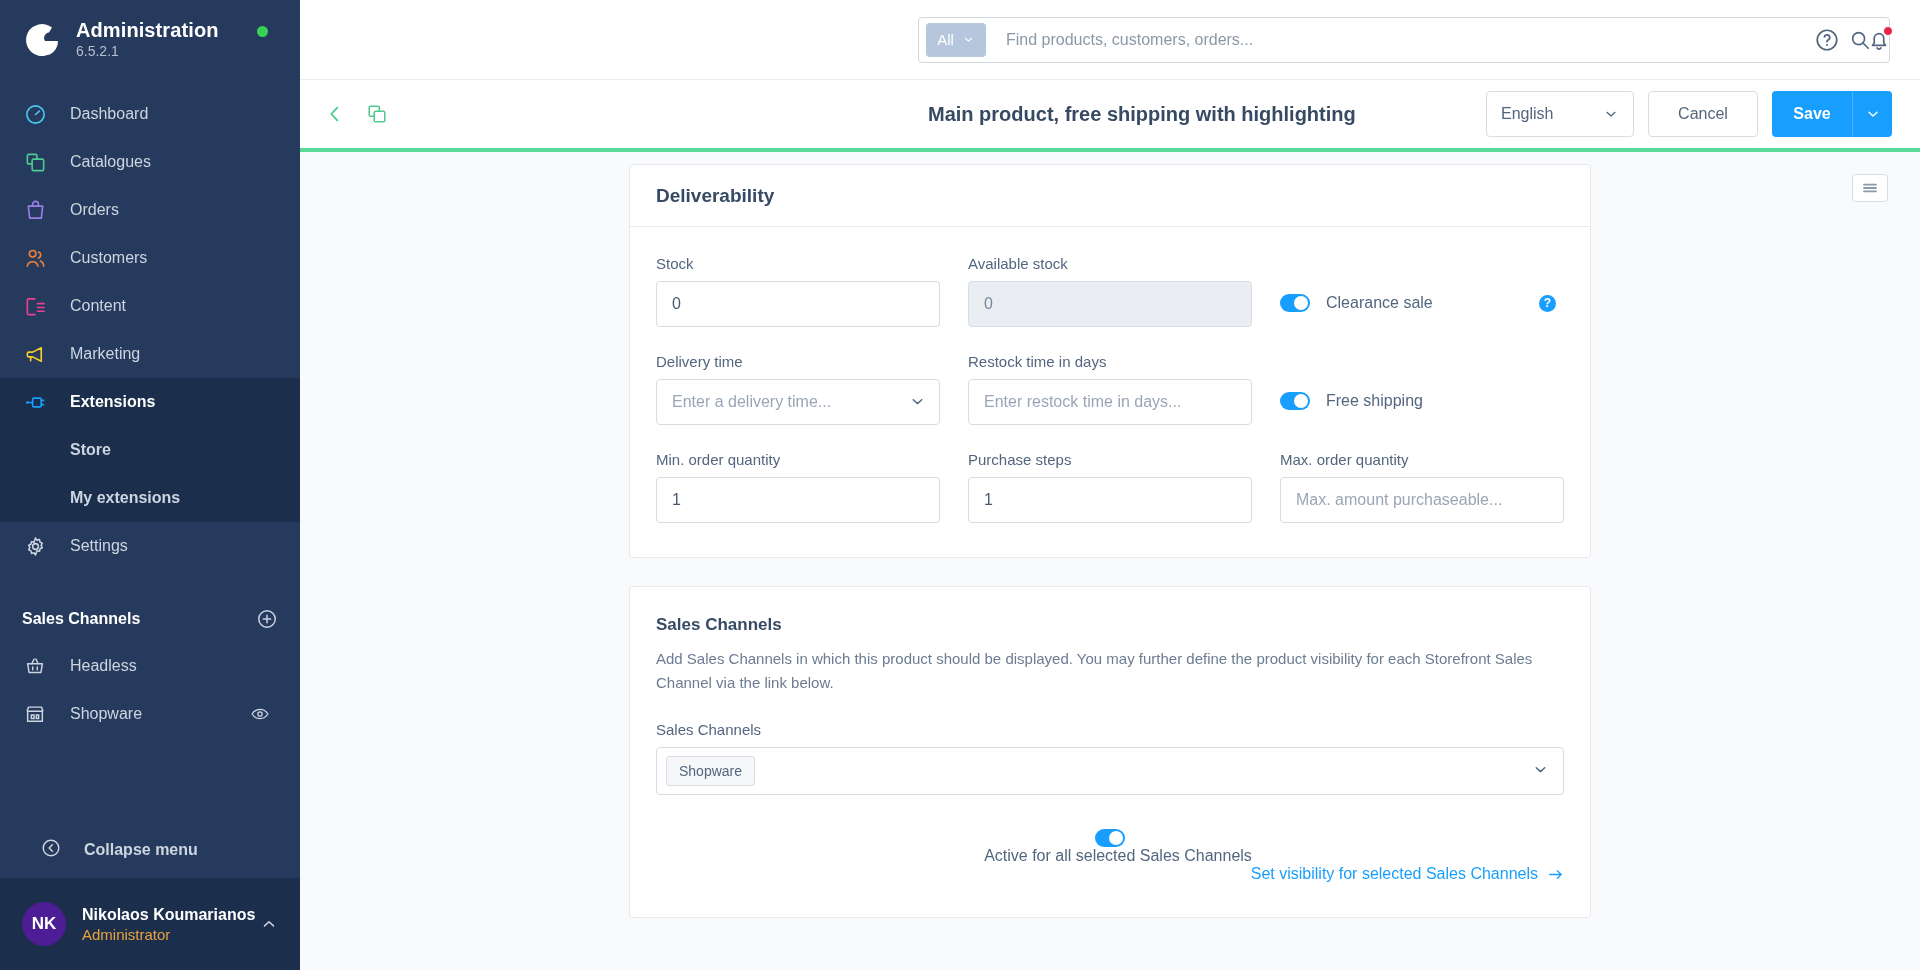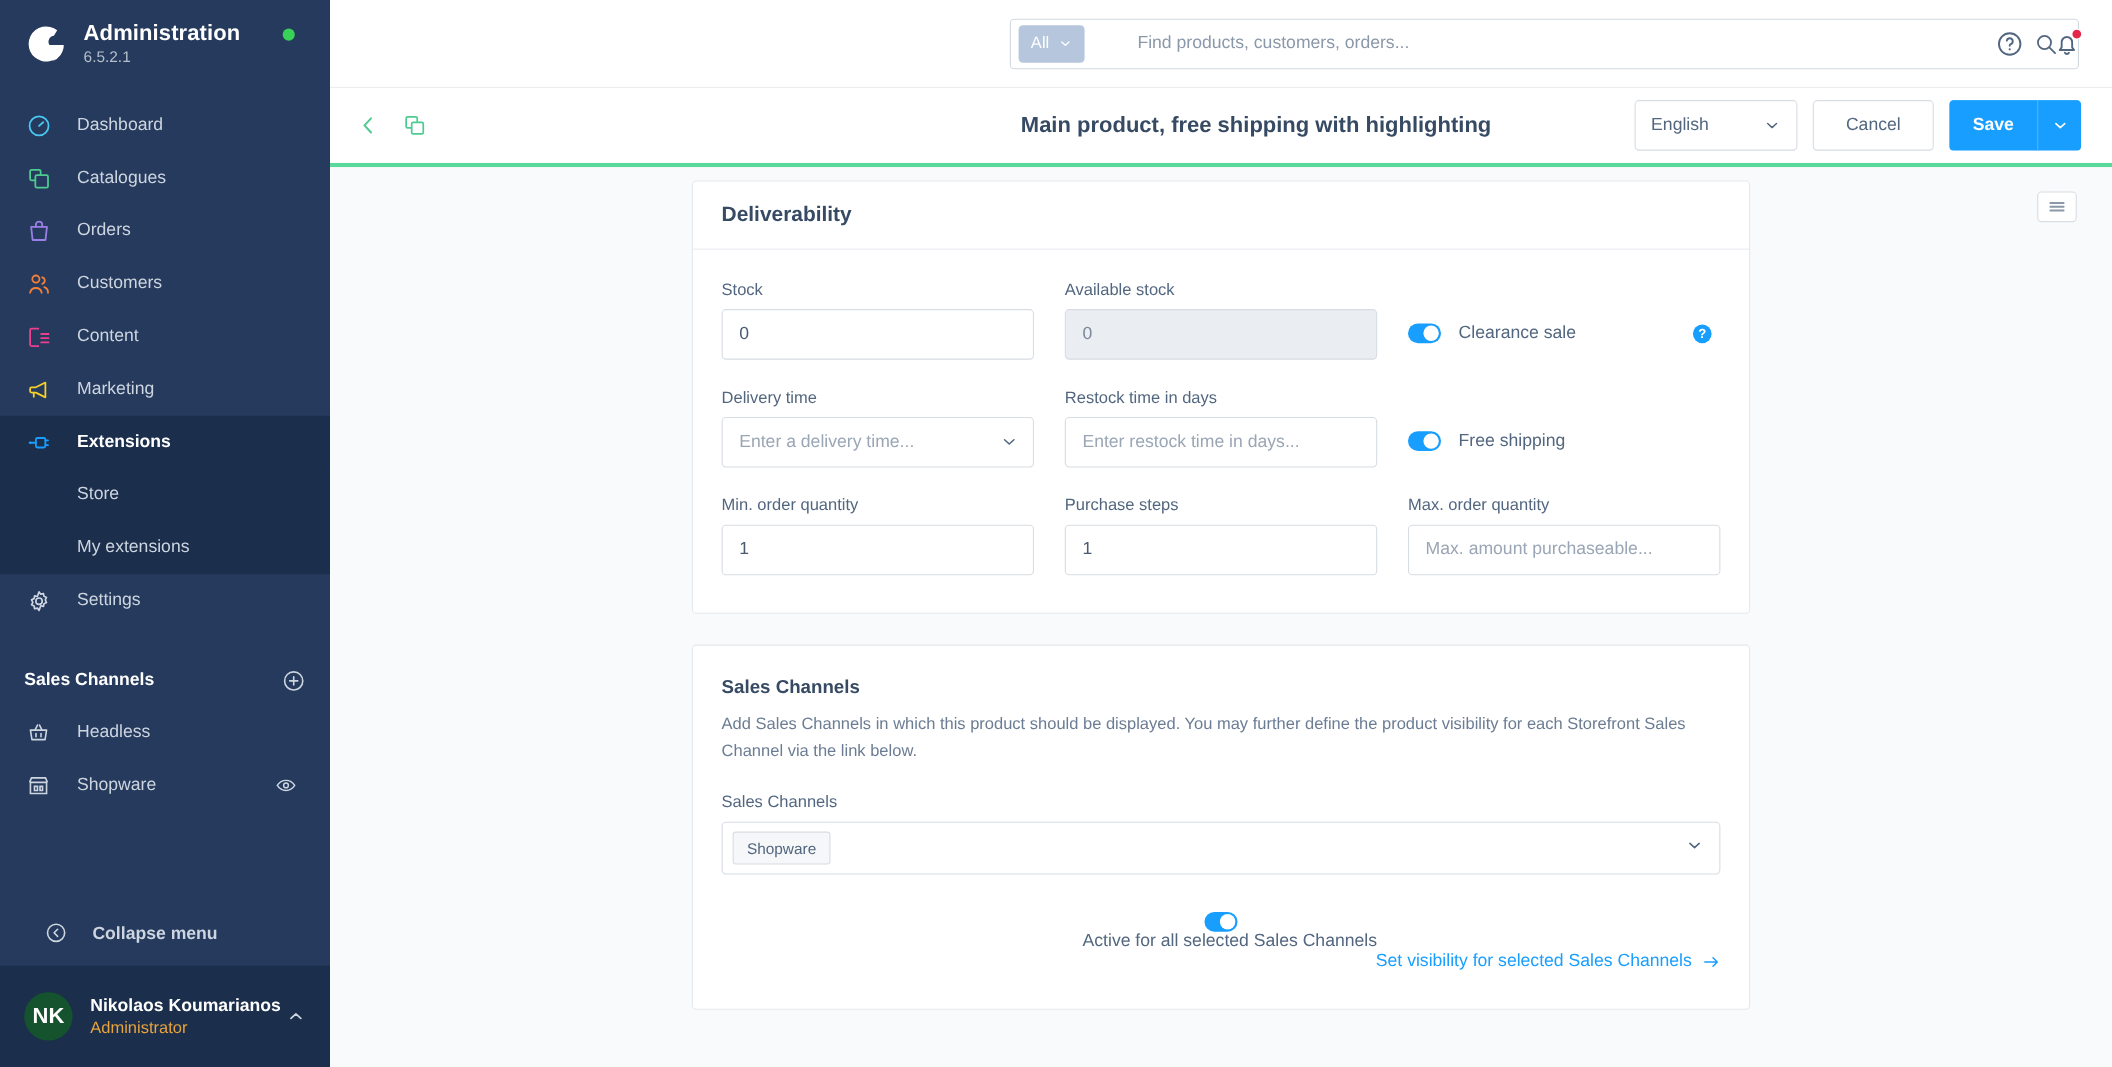"All" .searchwrap { gap: 28px -> none }
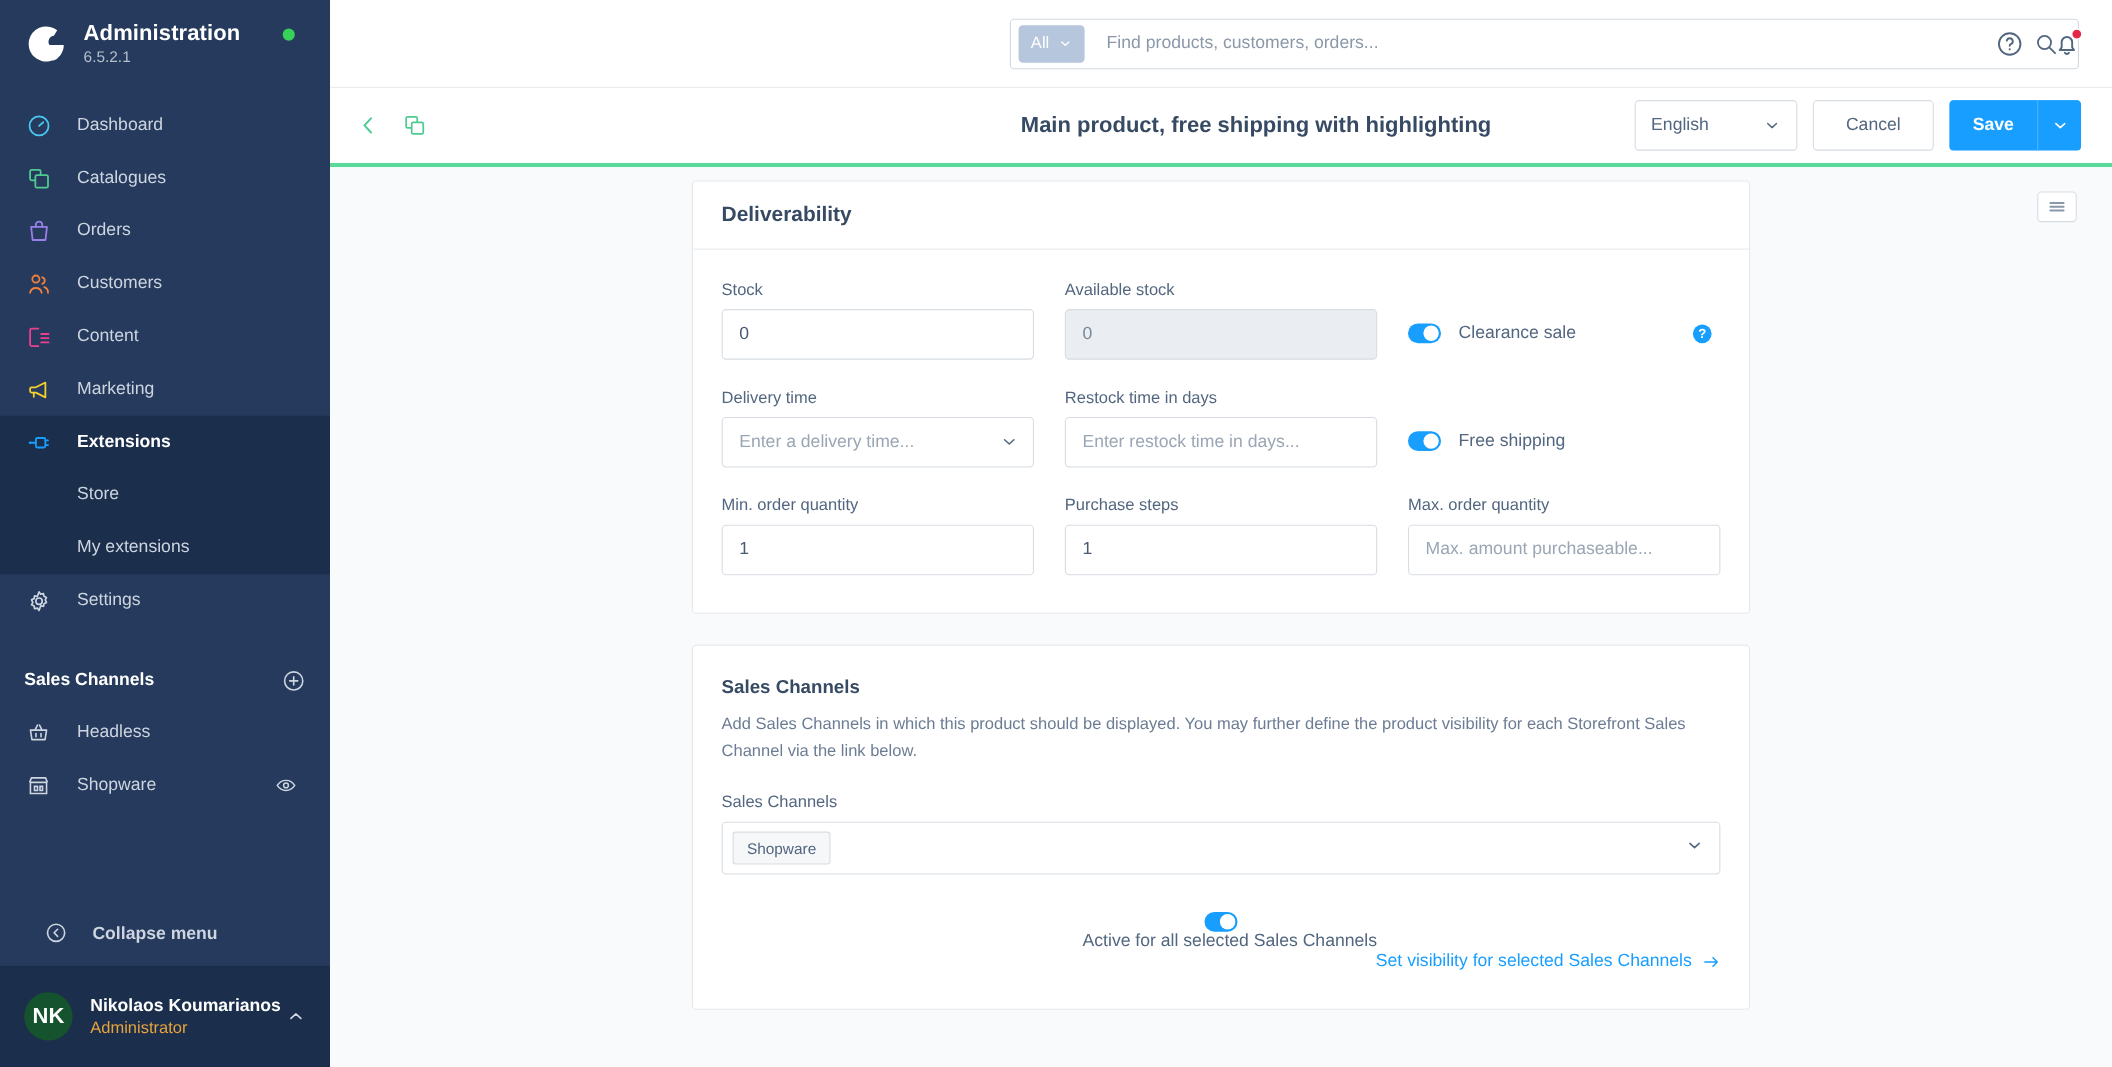"Store" .nav-sub .nav-item .lbl { font-weight: normal -> bold }
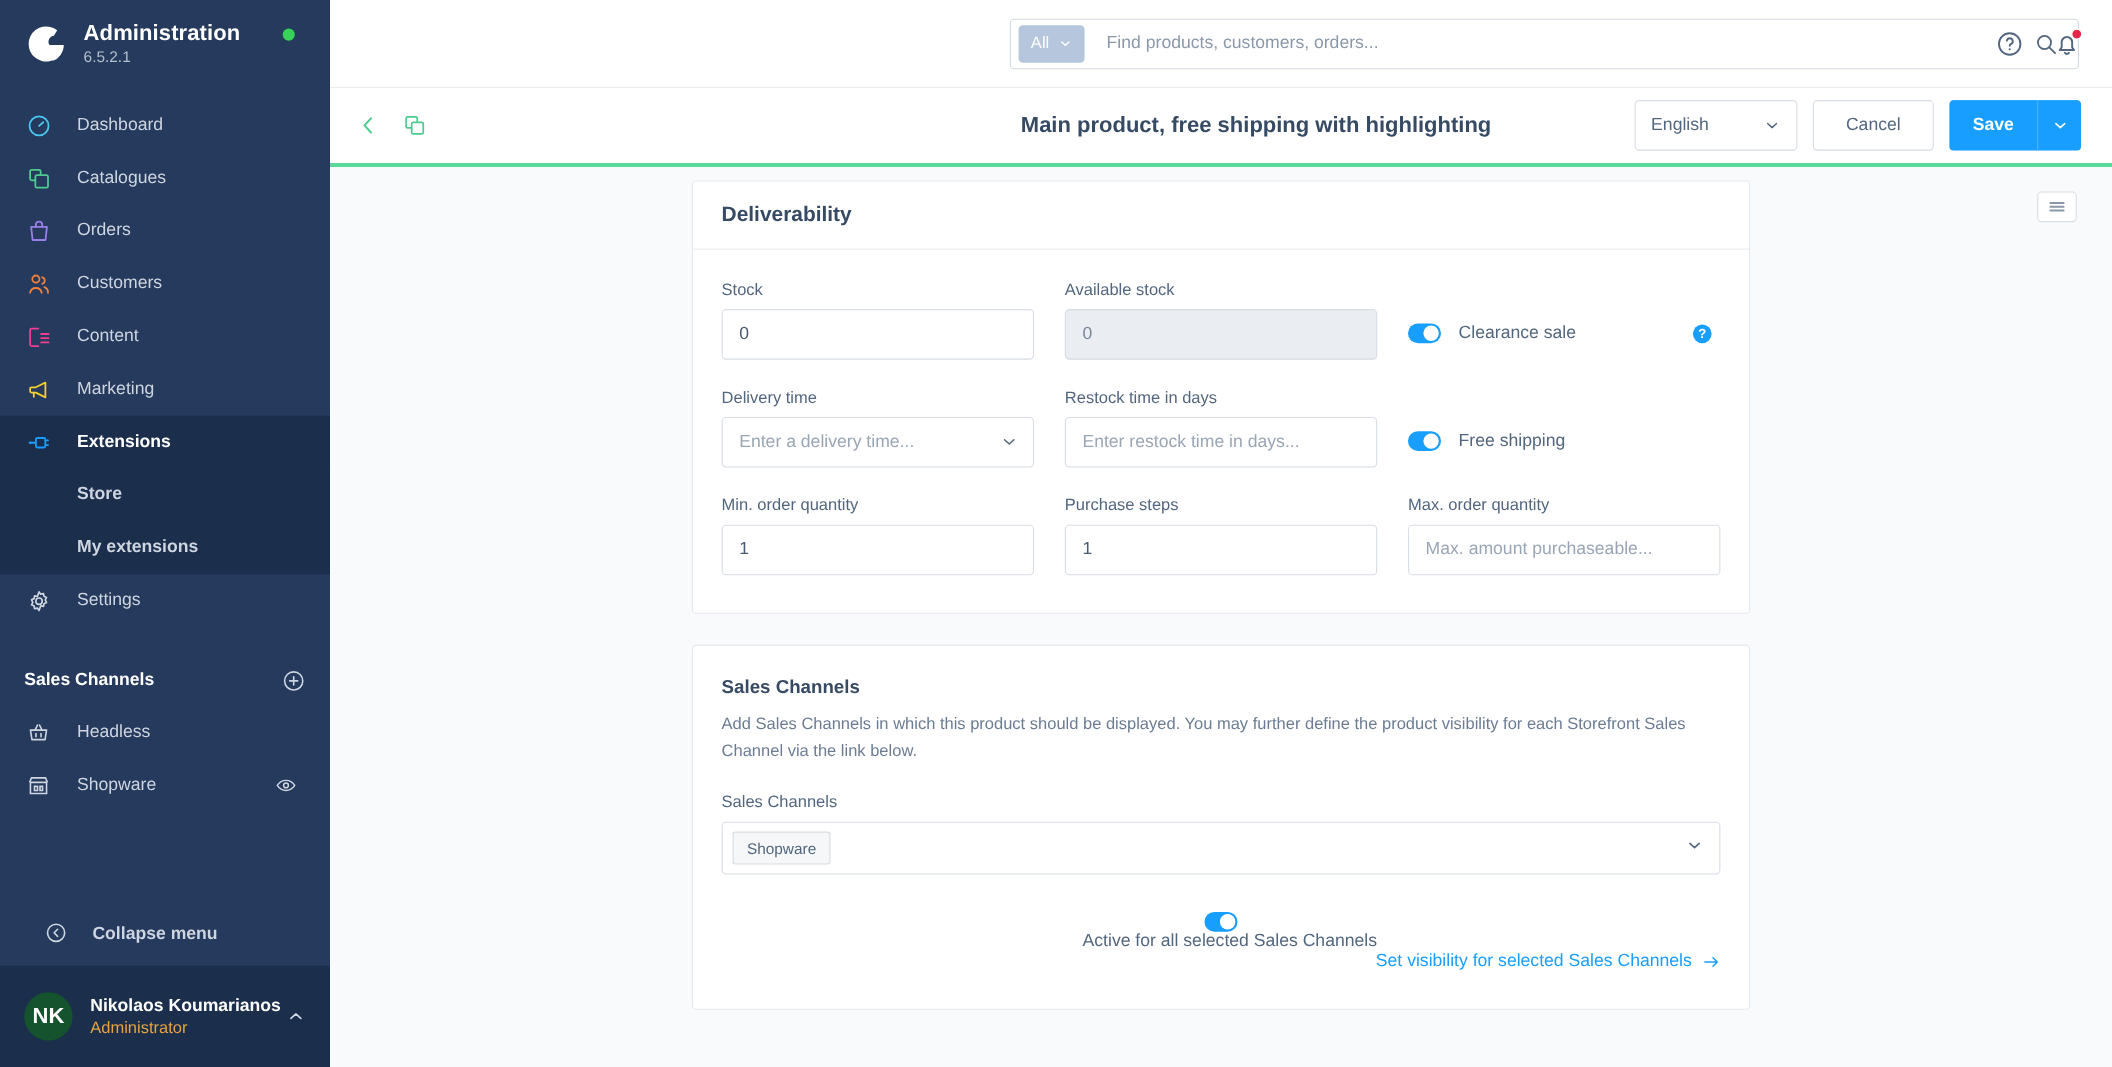"NK" .avatar { background: #14532d -> #4c1d95; font-size: 20px -> 17px }
